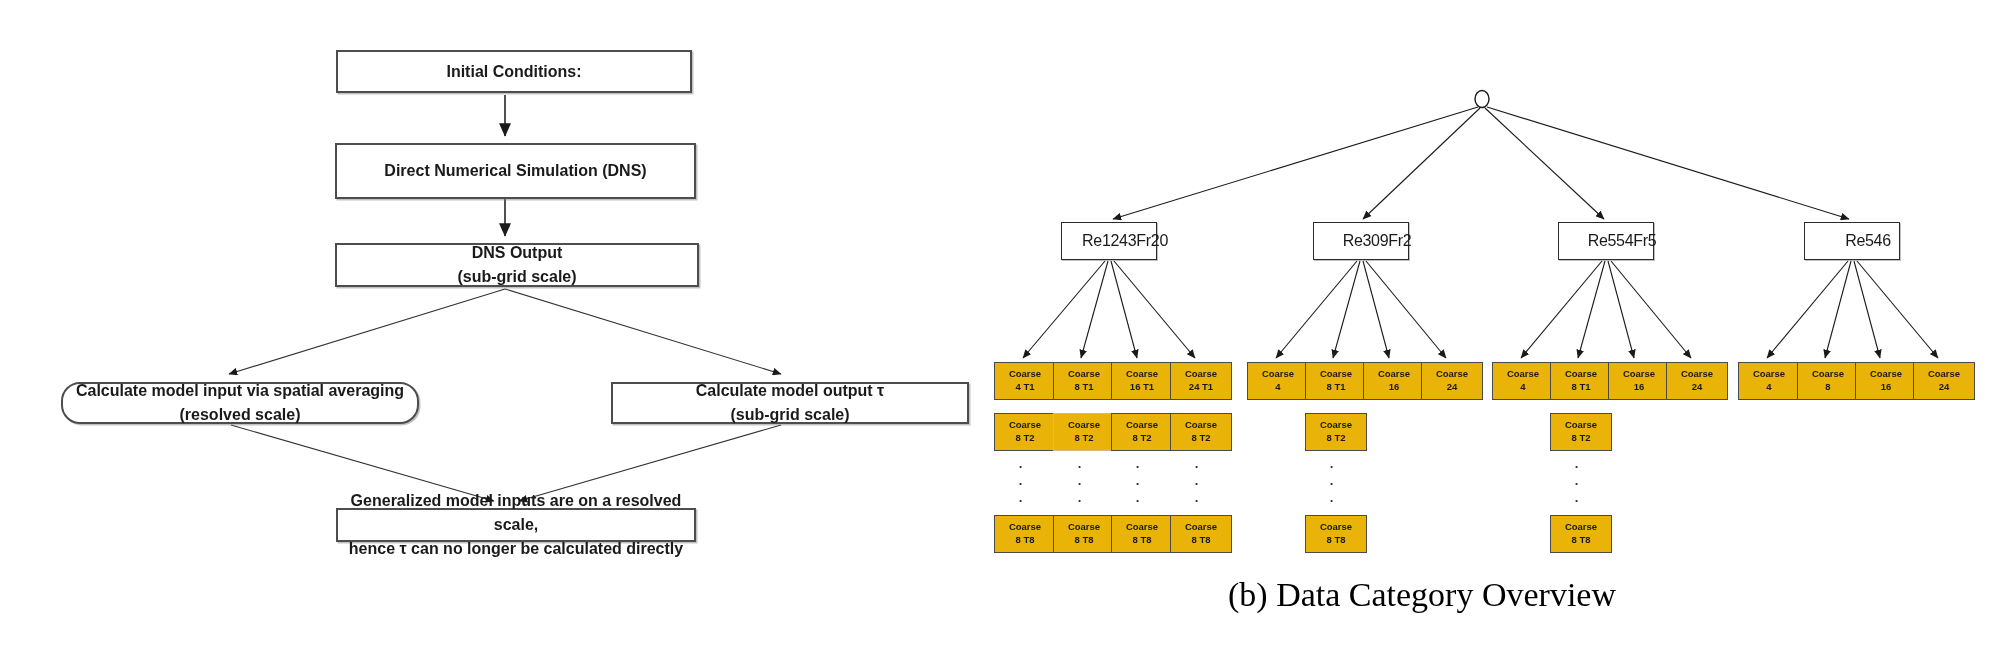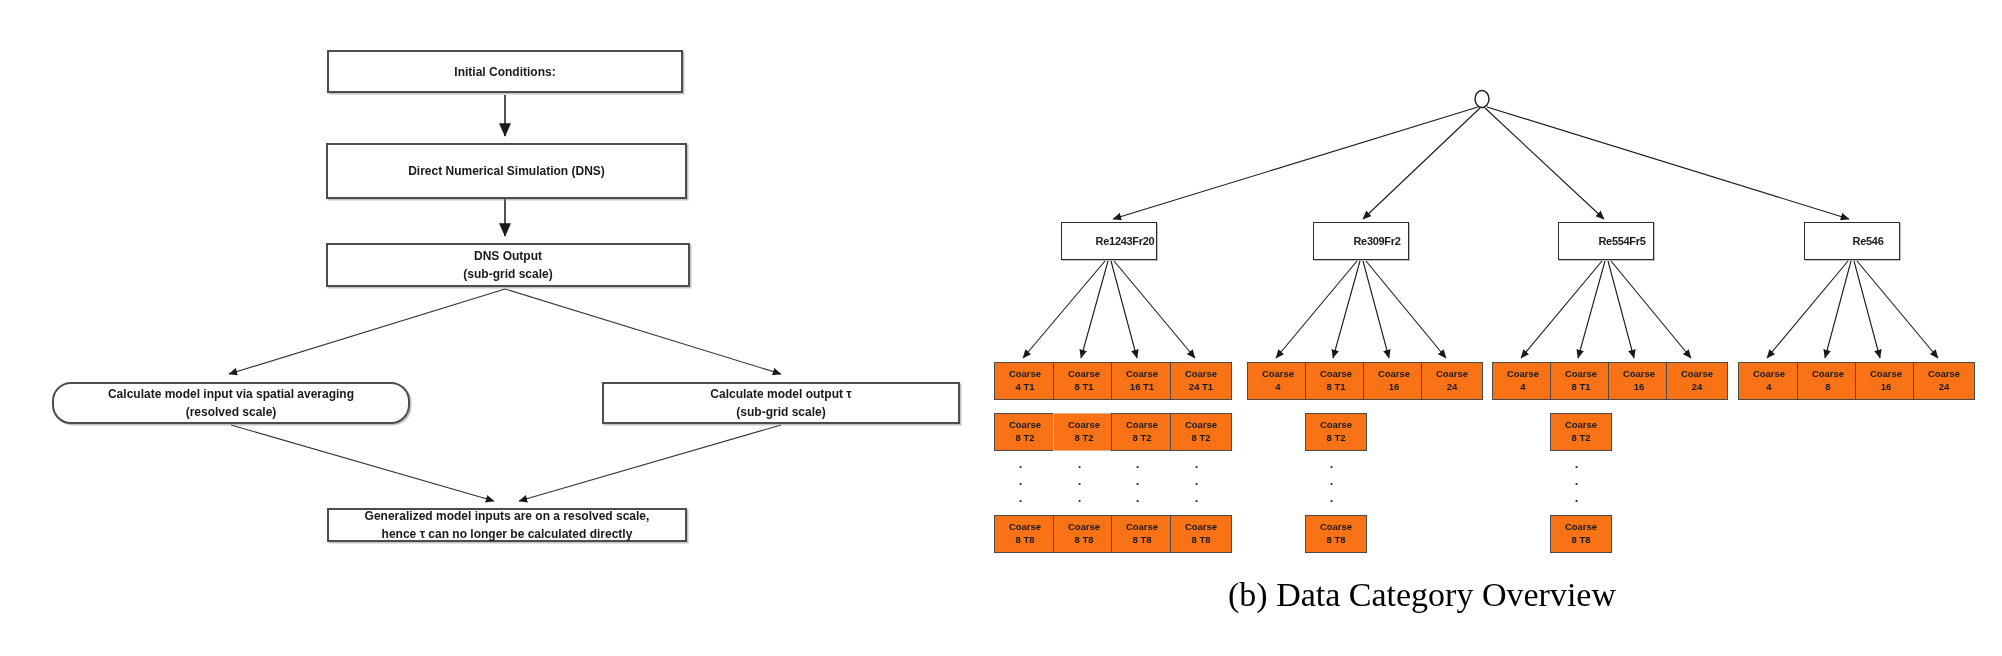"Initial Conditions:" .fbox { font-size: 12px -> 16px; margin-left: none -> 9px }
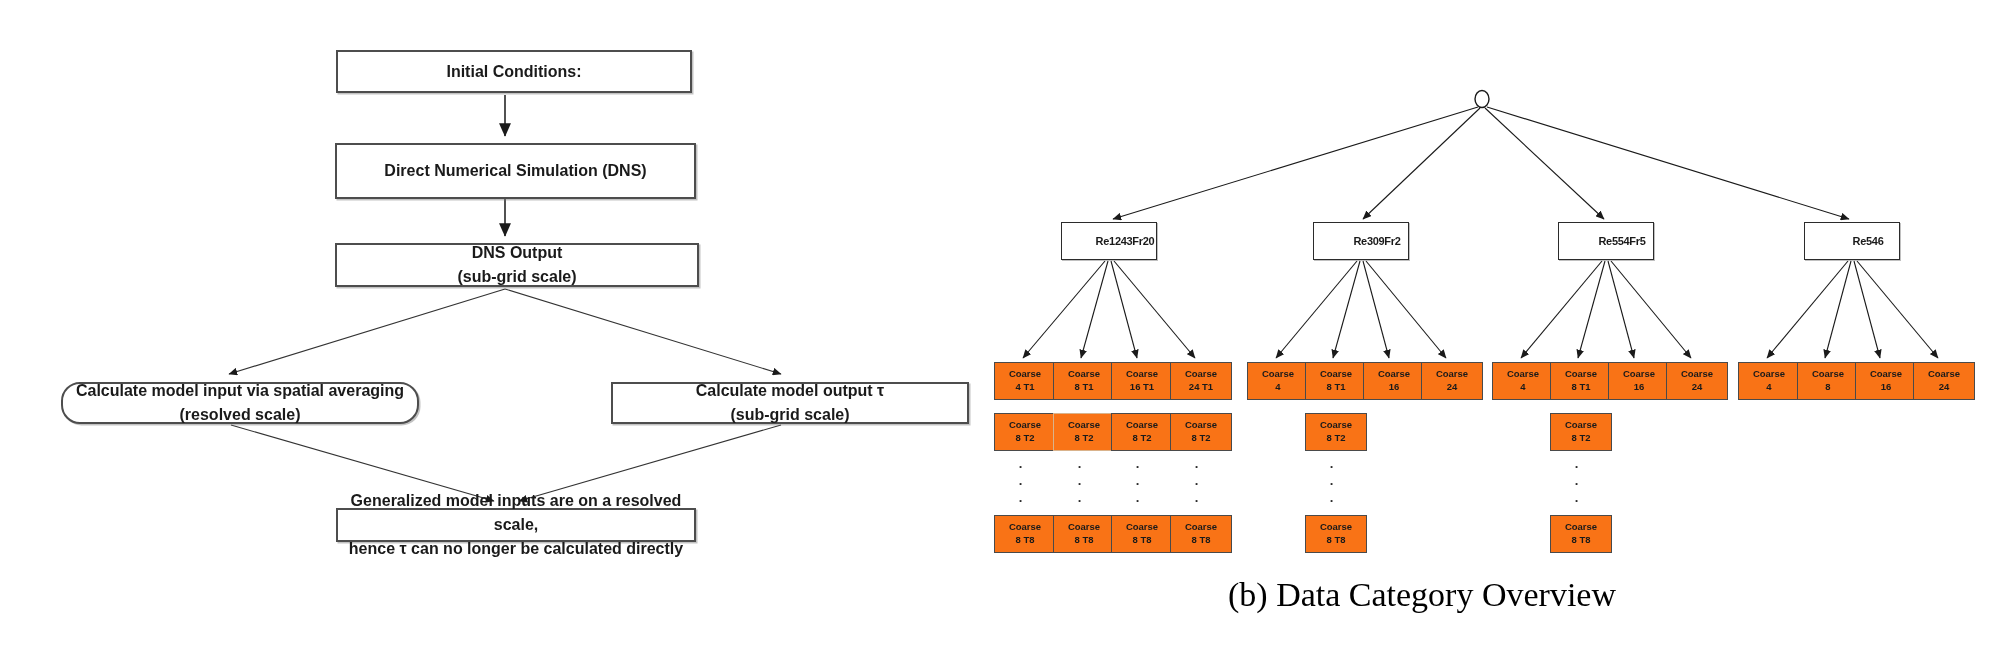"Re1243Fr20" .pbox { font-size: 11px -> 16px; font-weight: bold -> normal }
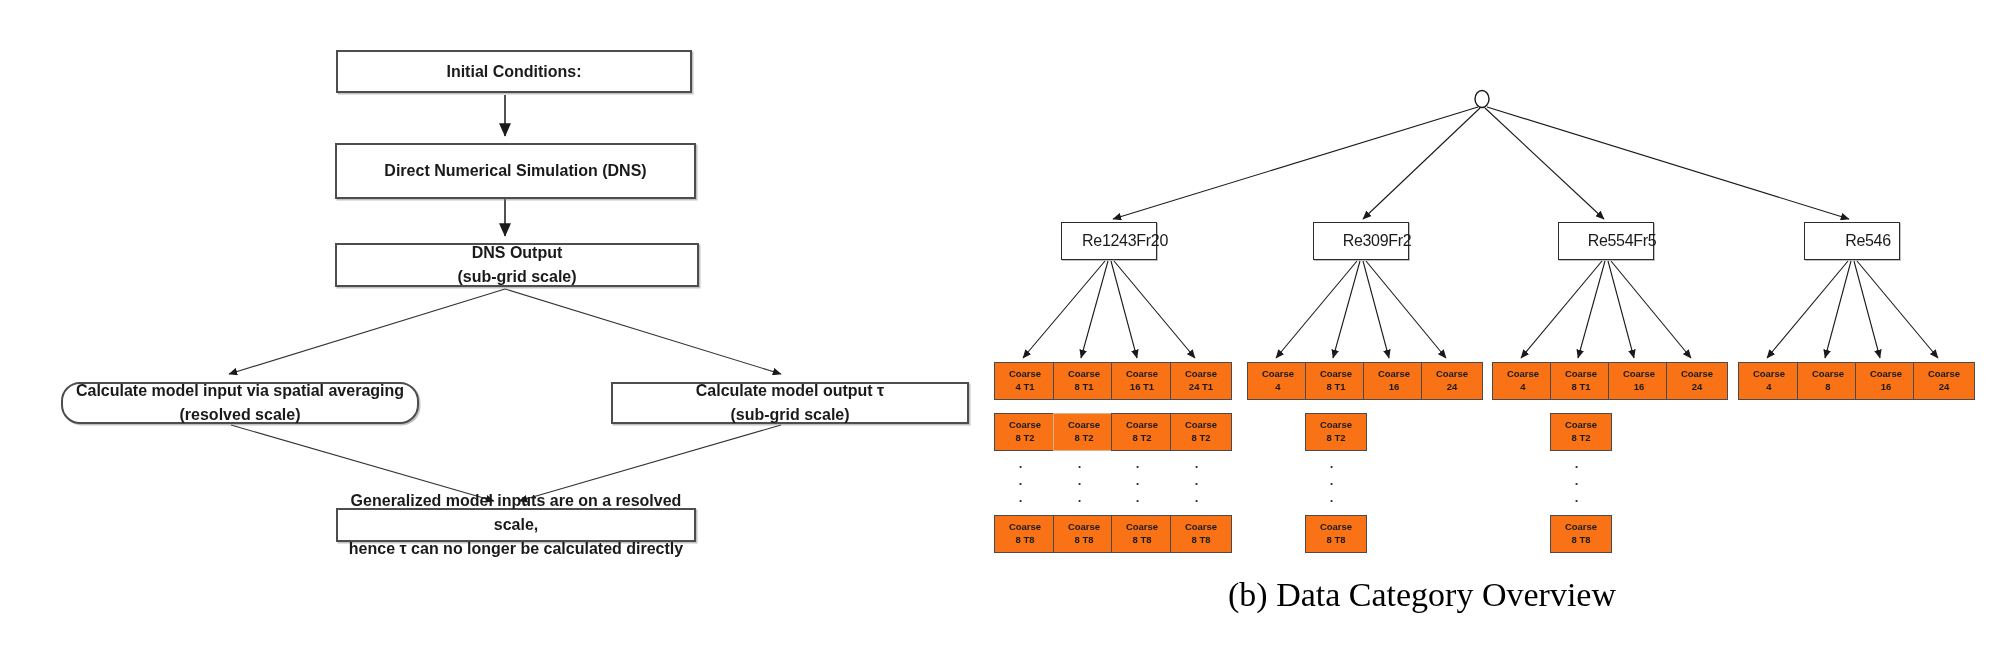"Coarse" .leaf { background: #f97316 -> #eab308 }
